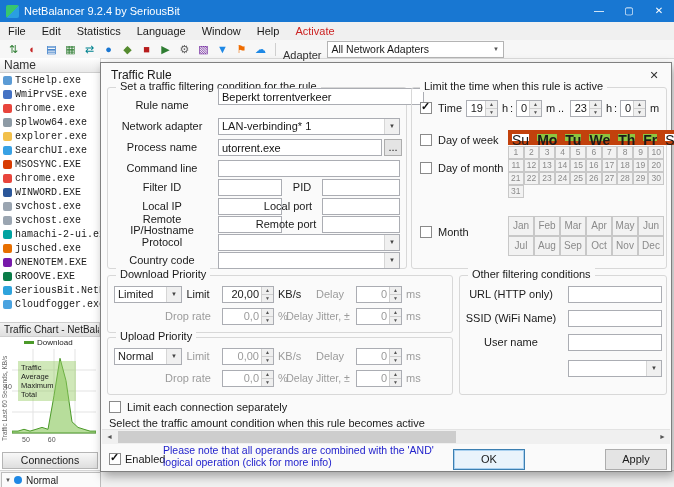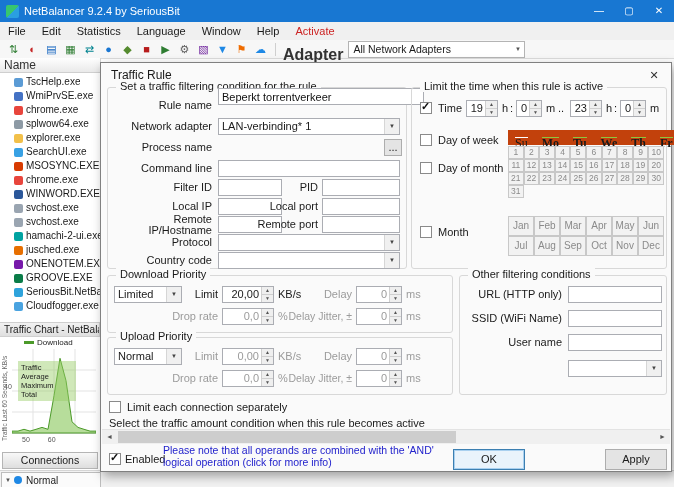"Adapter" .adapter-label { font-size: 16px -> 11px; font-weight: bold -> none }
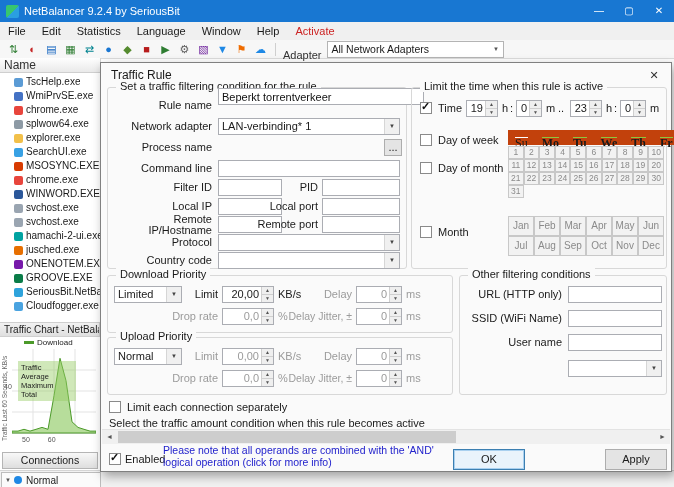"TscHelp.exe" .proc-row { align-items: flex-end -> center; font-family: none -> Liberation Mono, monospace; padding-left: 14px -> 3px }
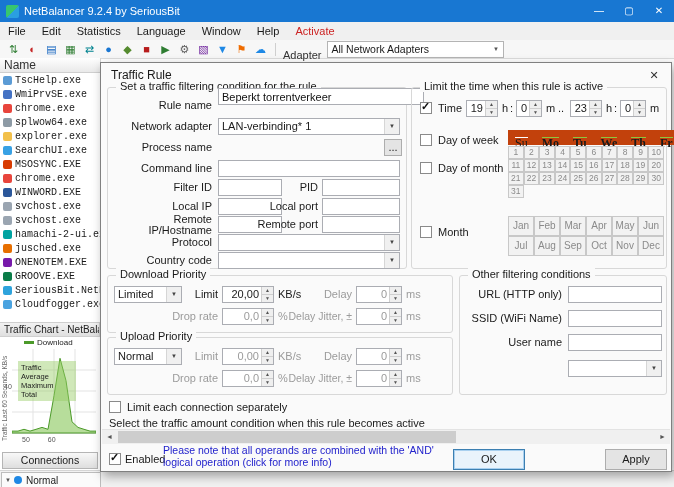"Rule name" .lbl { text-align: right -> center }
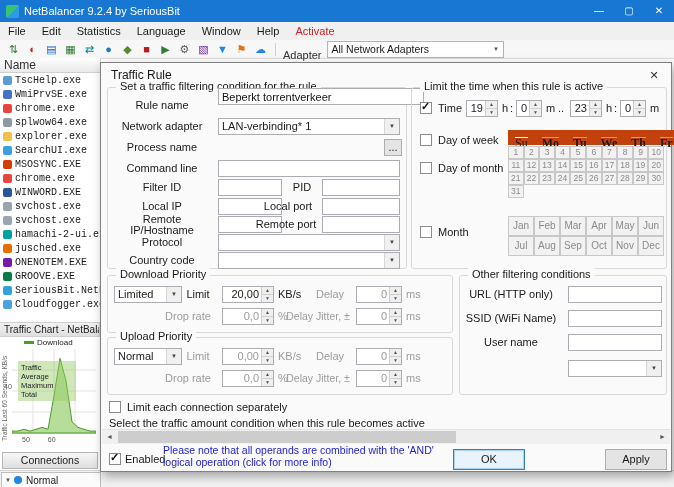"utorrent.exe" input.txt { html: none -> <input> }
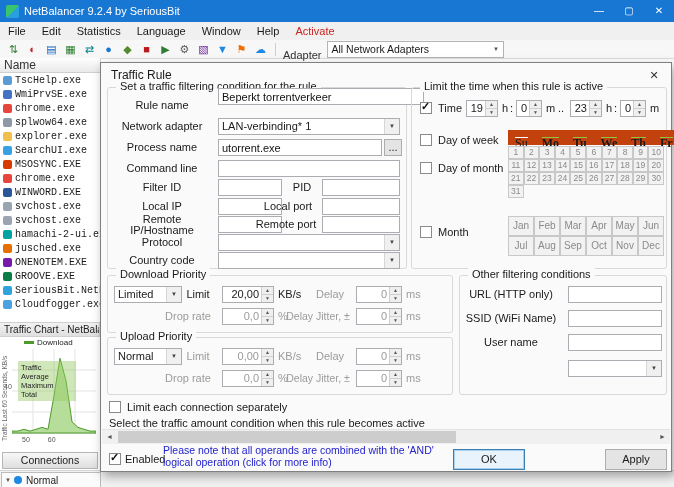"Su" .dow-c { border: 7px solid #c2410c -> 4px solid #c2410c; font-family: Liberation Serif, serif -> none; font-size: 12px -> 14px }
